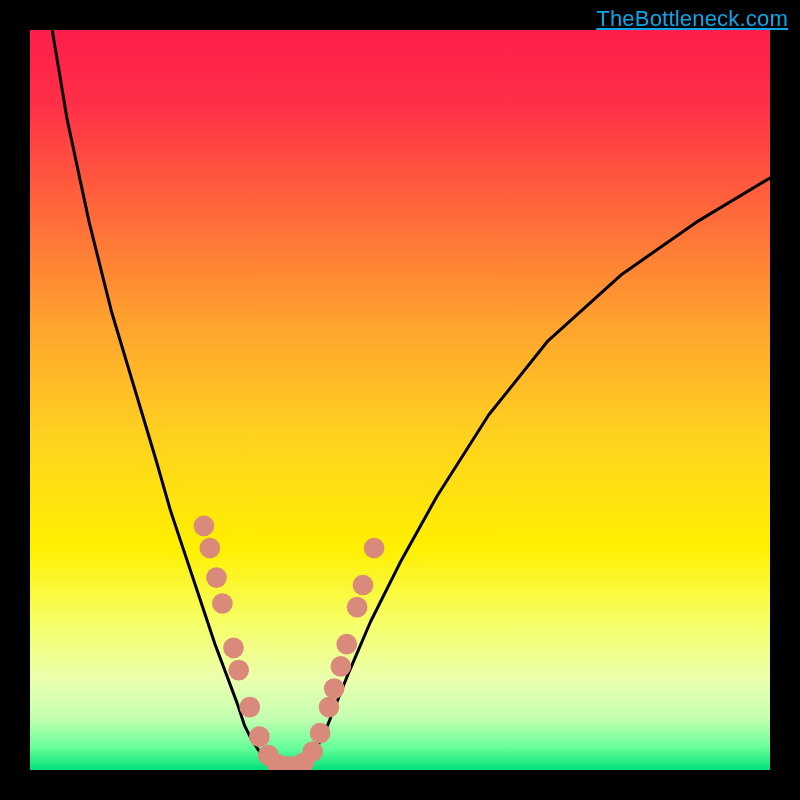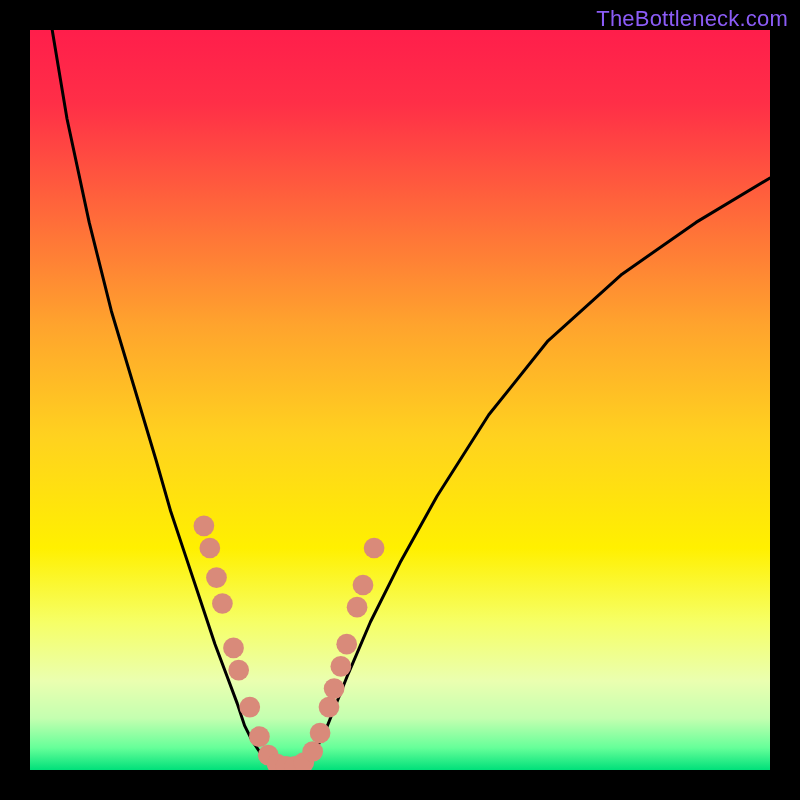"TheBottleneck.com" .watermark { color: #8b5cf6 -> #0ea5e9; text-decoration: none -> underline }
